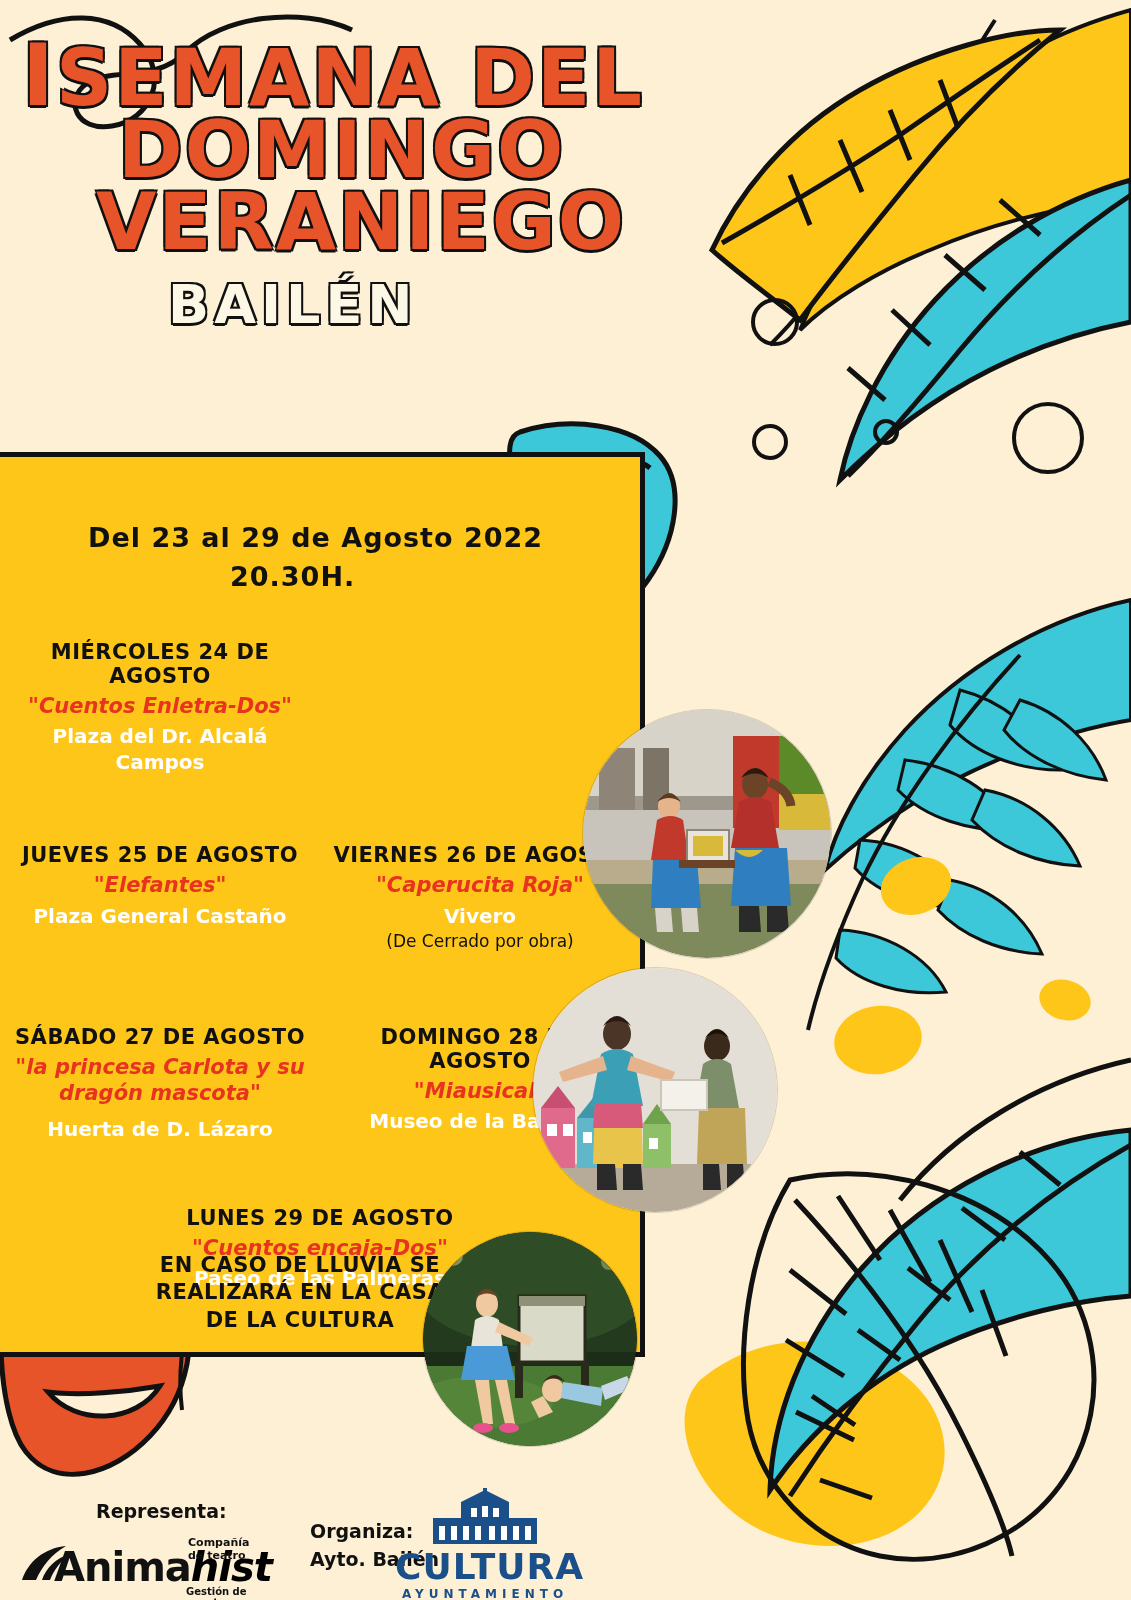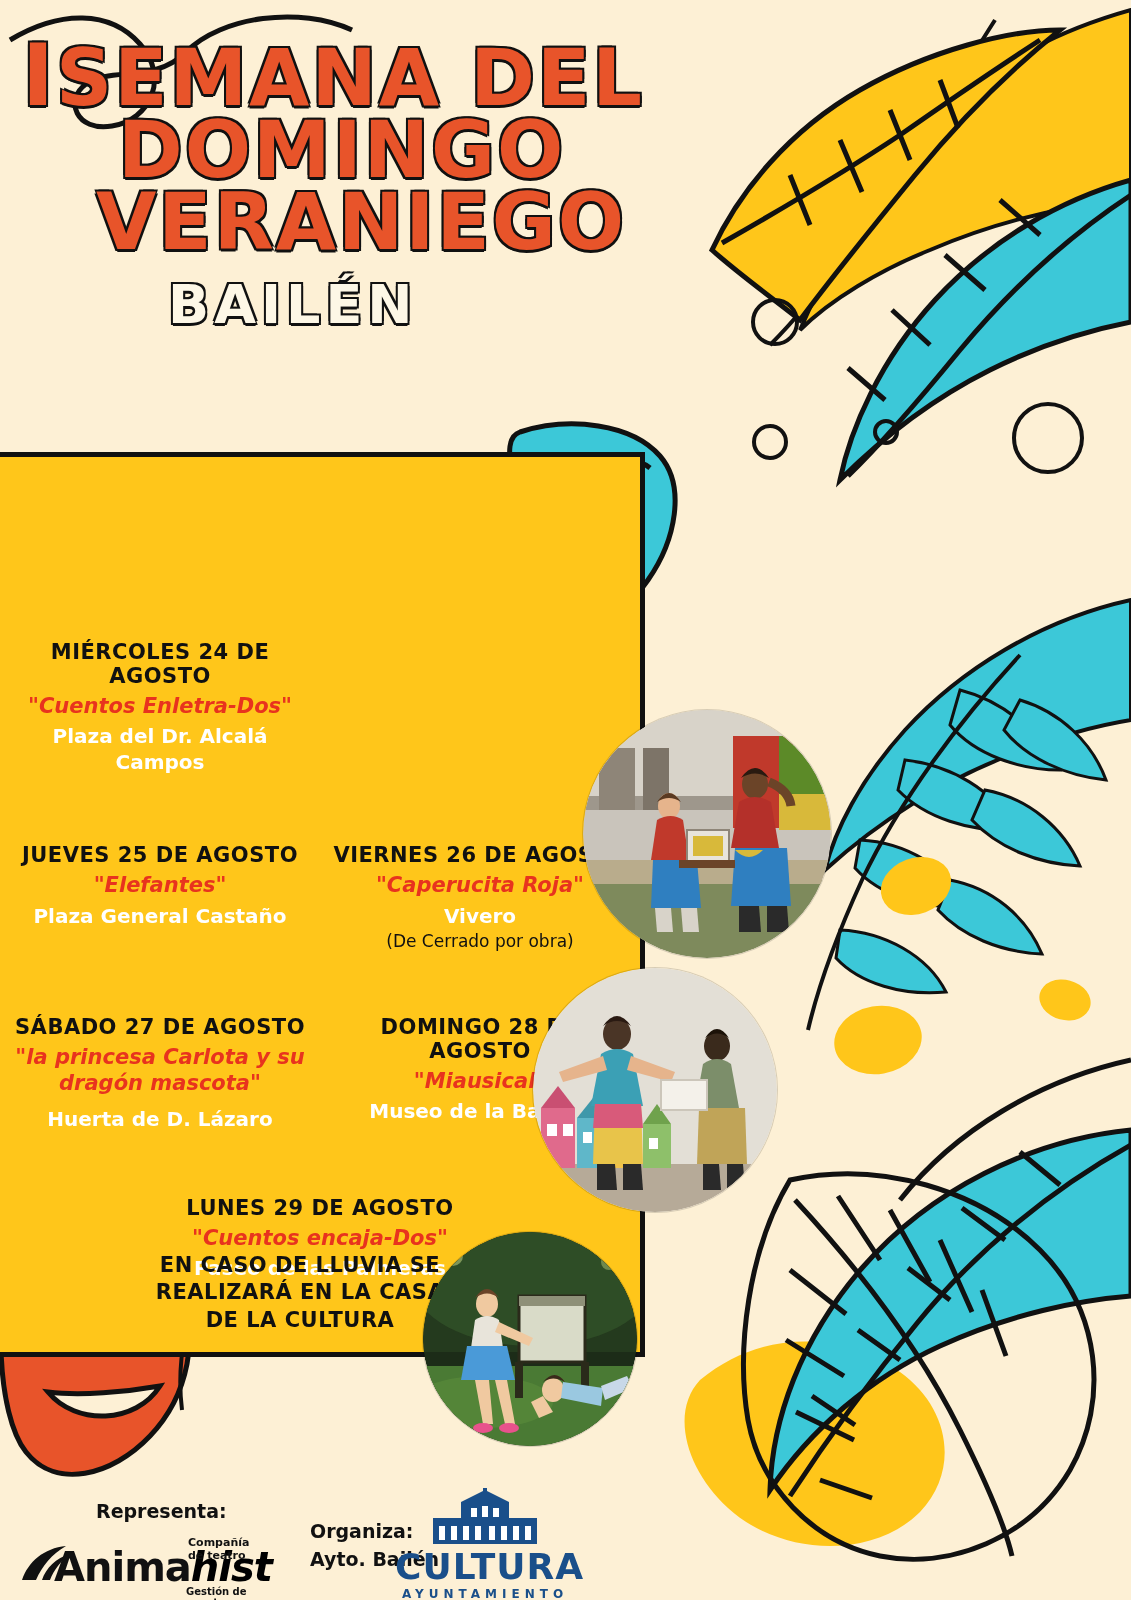"Del 23 al 29 de" div.dates { html: none -> <div> <span>Del 23 al 29 de Agosto 2022</span> <span>20.30H.</span> </div> }
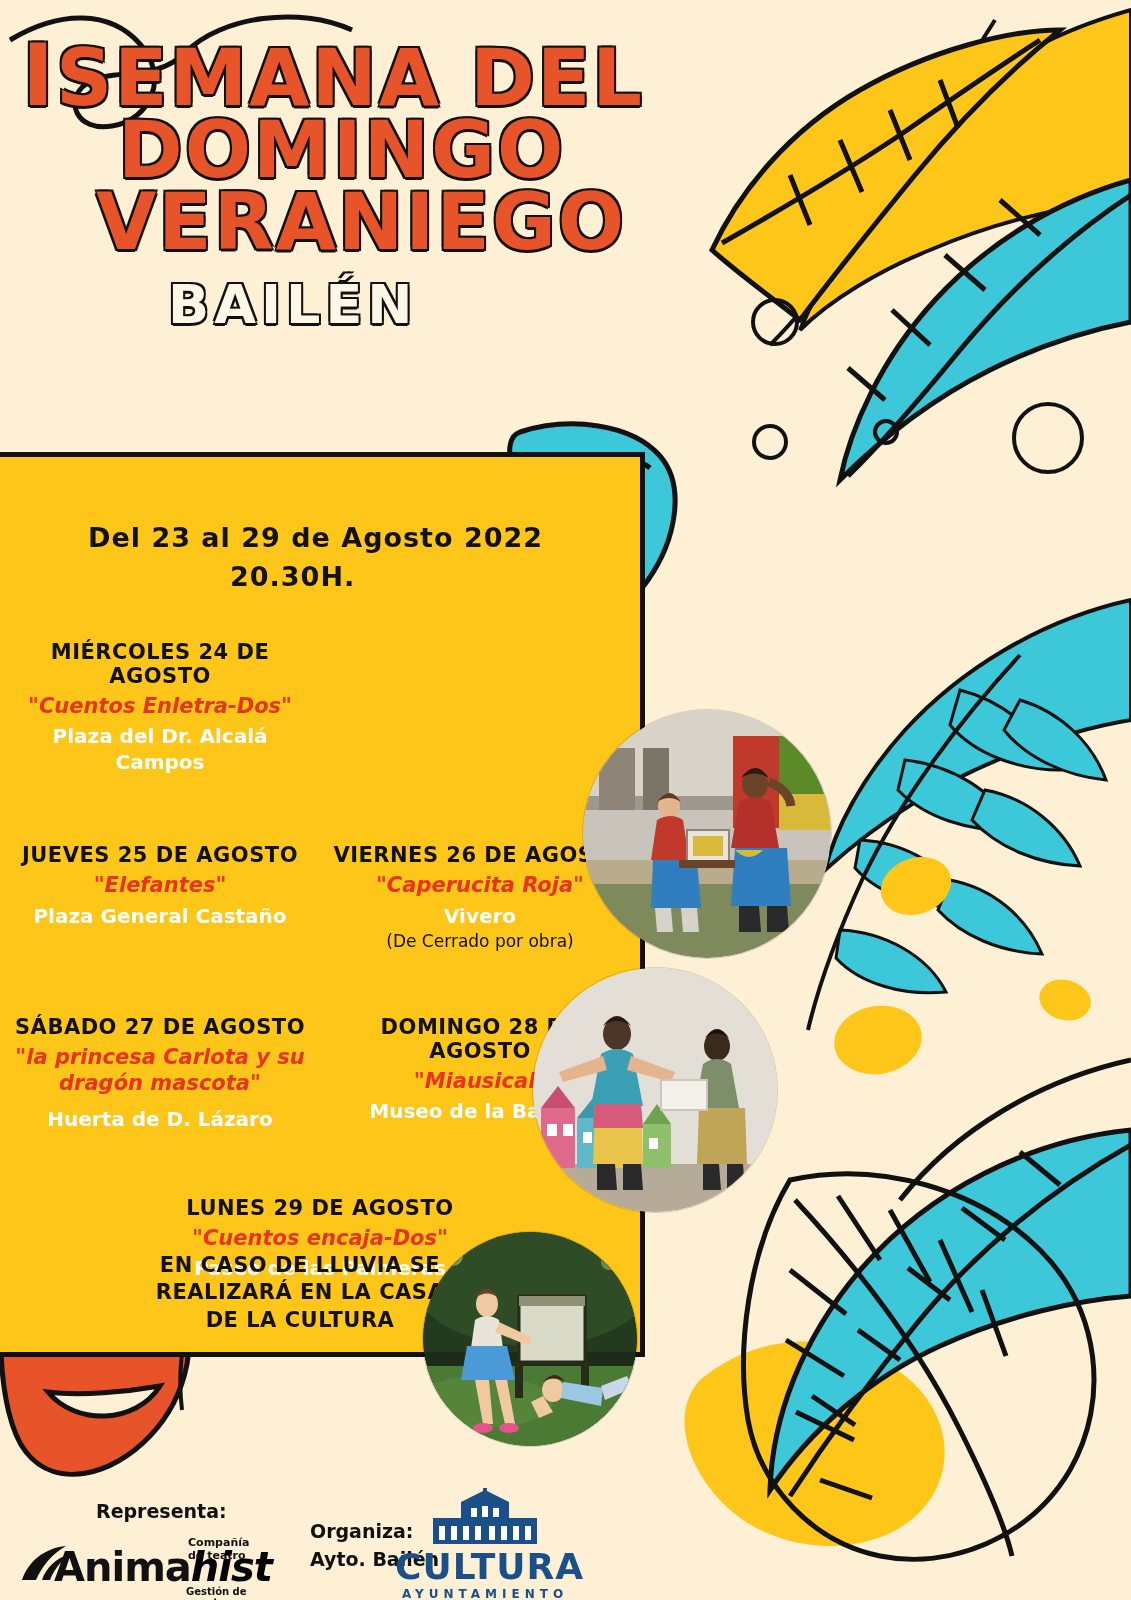"SÁBADO 27 DE AGOSTO" div.row { margin-top: 38px -> 48px }
